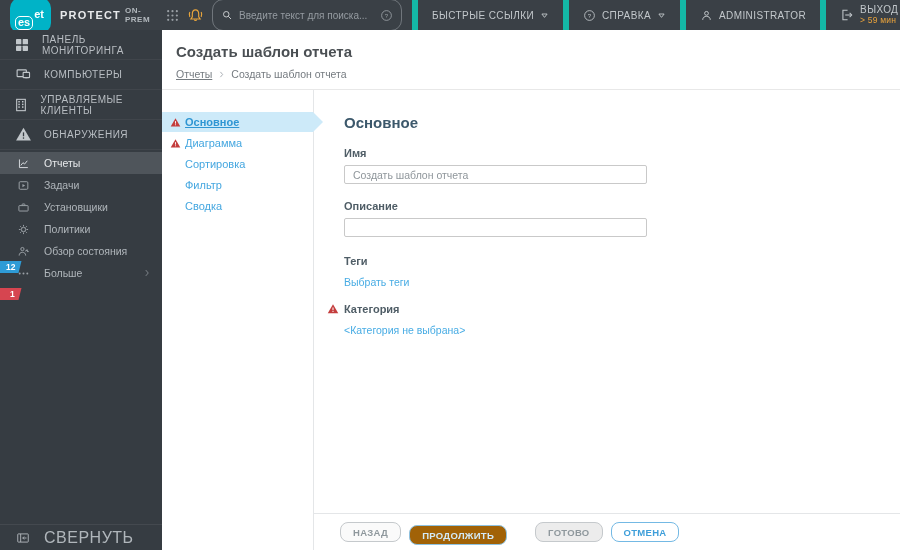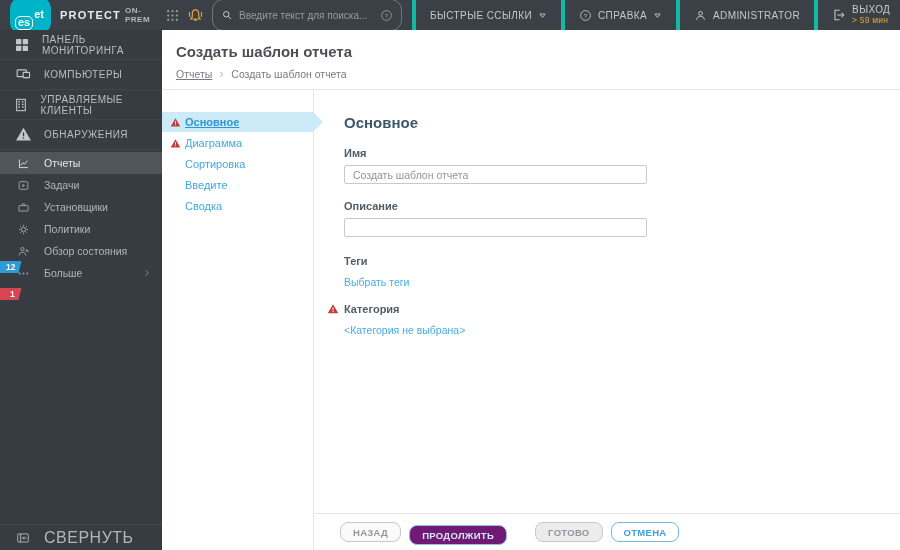"БЫСТРЫЕ ССЫЛКИ" .tsection { border-left: 4px solid #14b8a6 -> 6px solid #14b8a6 }
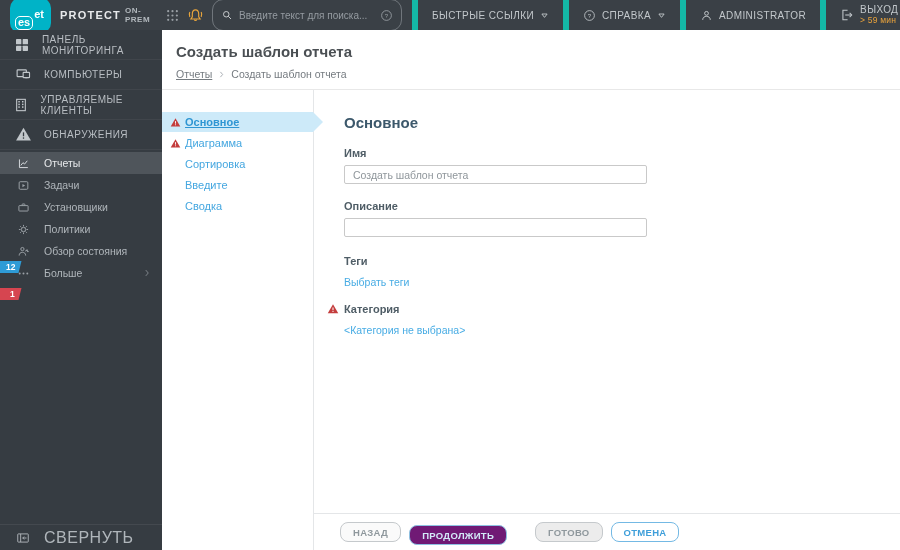"Введите" span.s-lbl { text: Введите -> Фильтр }
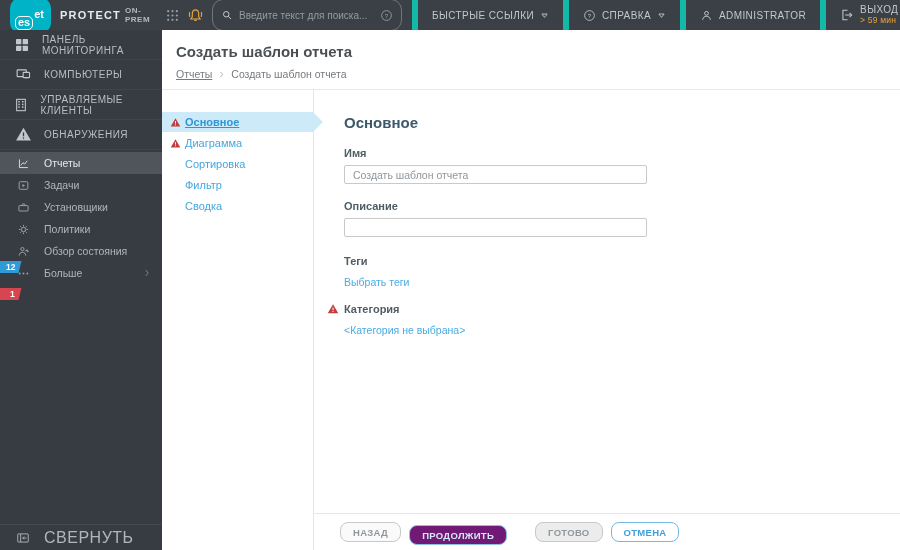"ПРОДОЛЖИТЬ" .btn.cont { background: #701a75 -> #a16207 }
